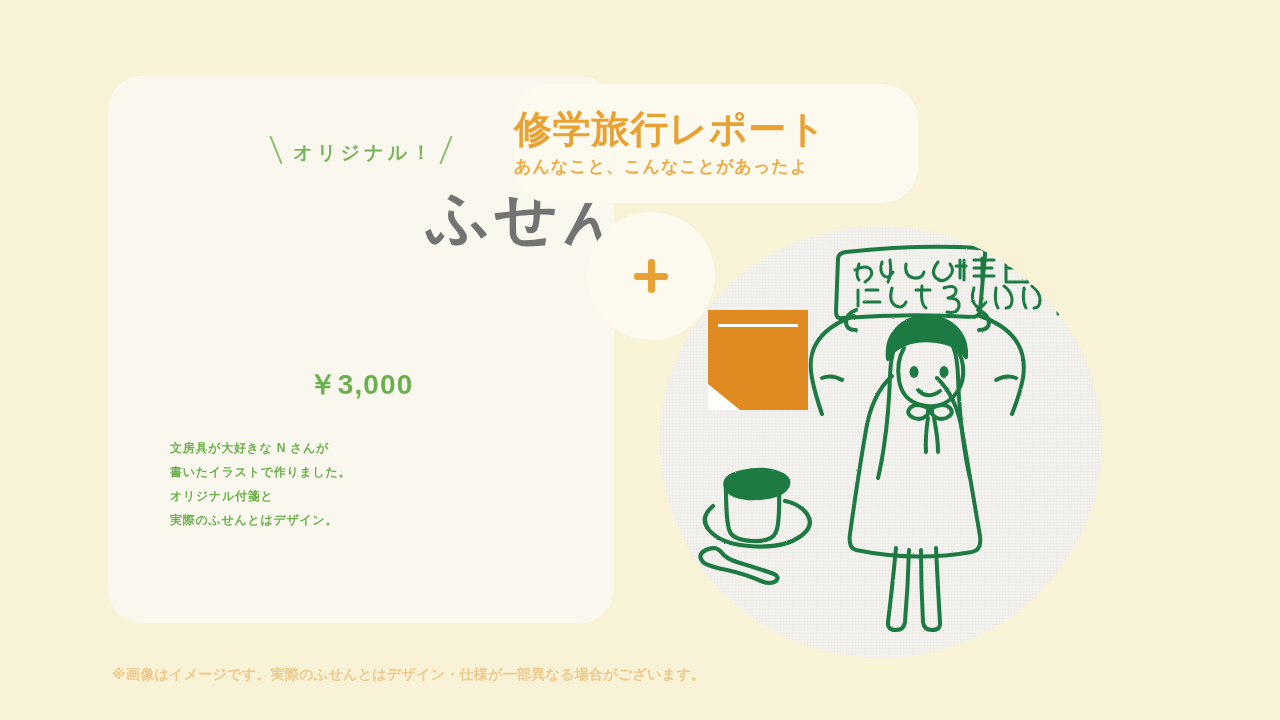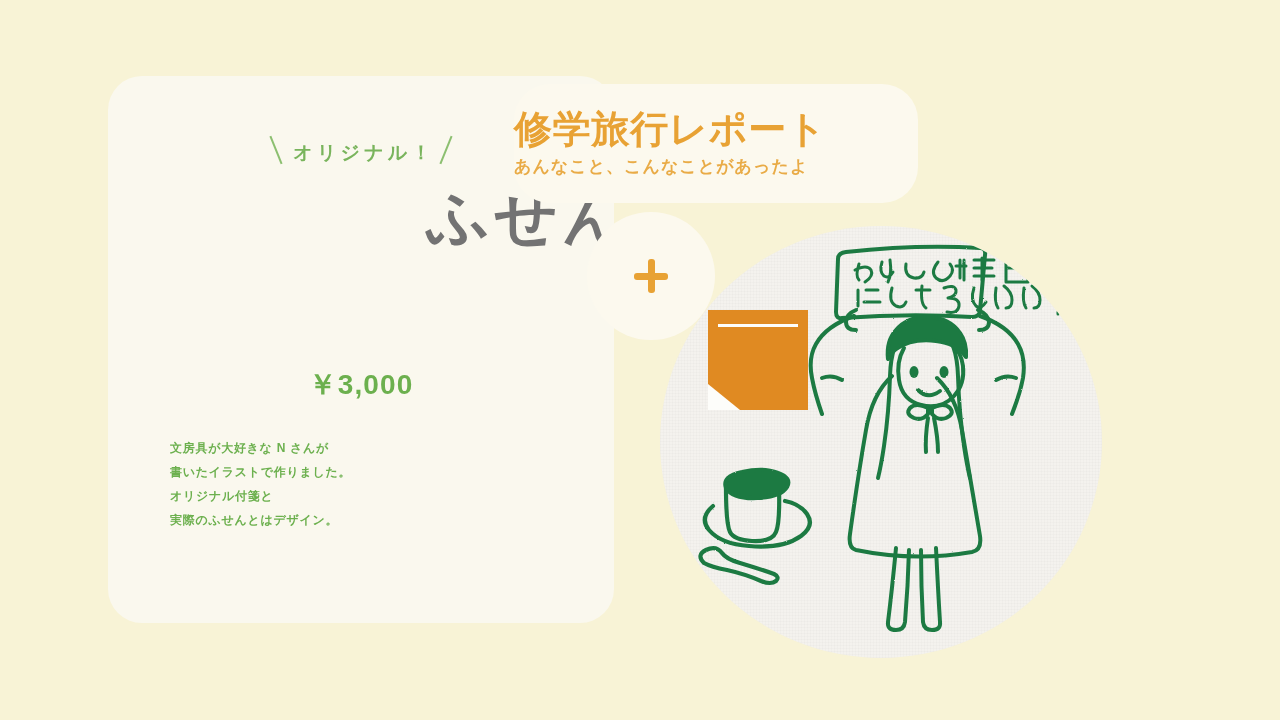"※画像はイメージです。実際のふせんとはデザイン・仕様が一部異なる場合がございます" div { html: none -> <div>※画像はイメージです。実際のふせんとはデザイン・仕様が一部異なる場合がございます。</div> }
